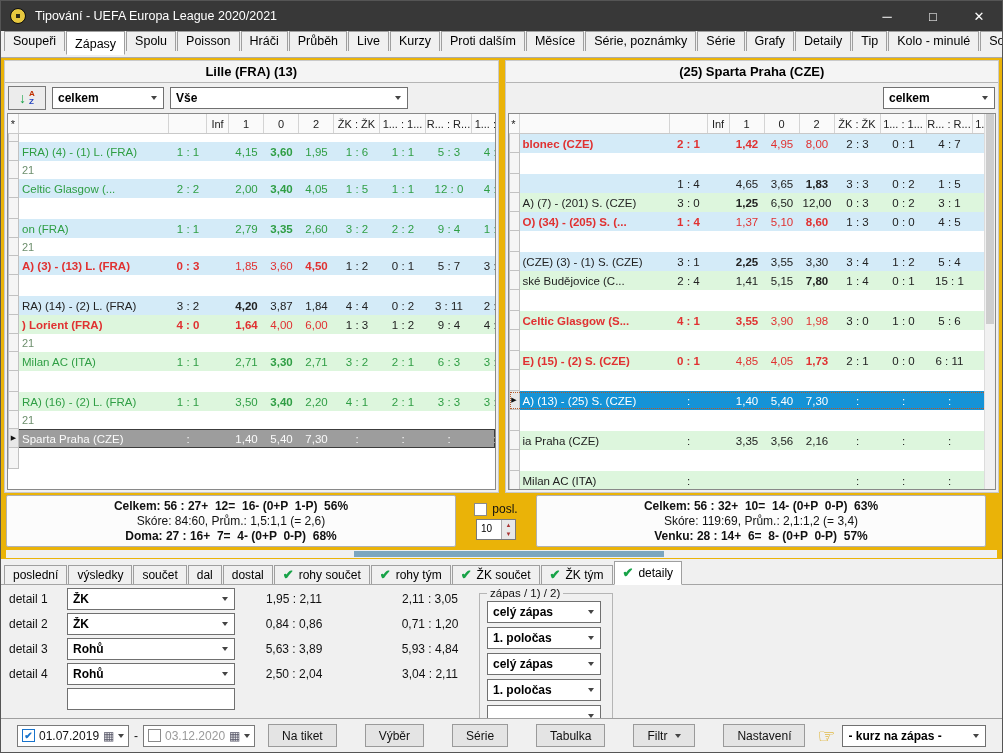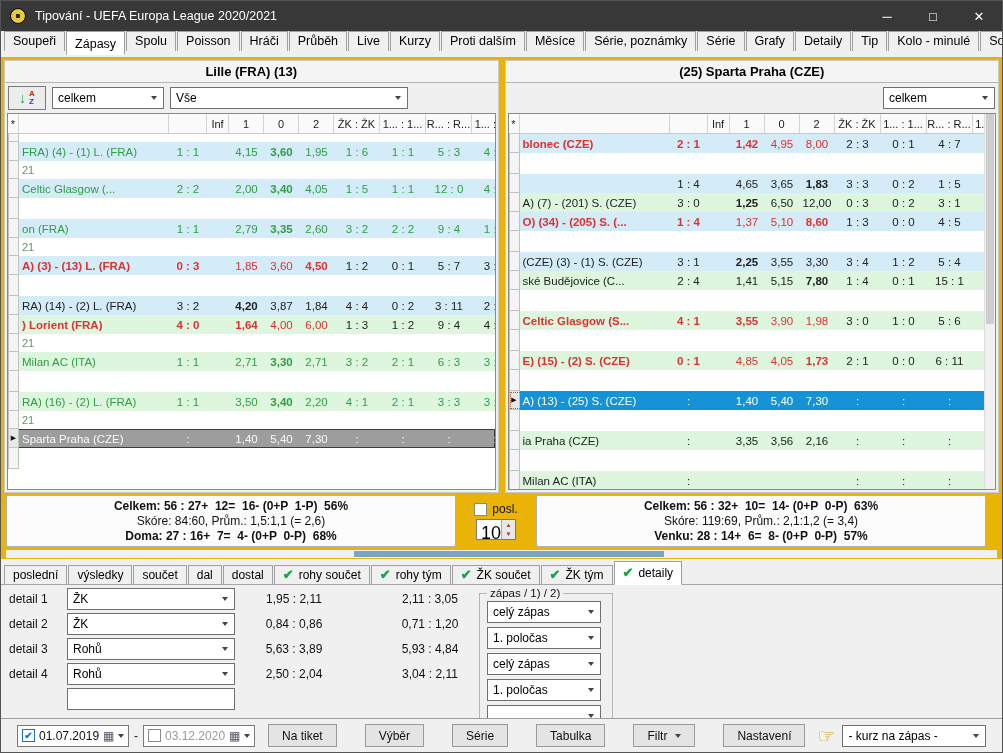"celkem" .combo { font-weight: none -> bold }
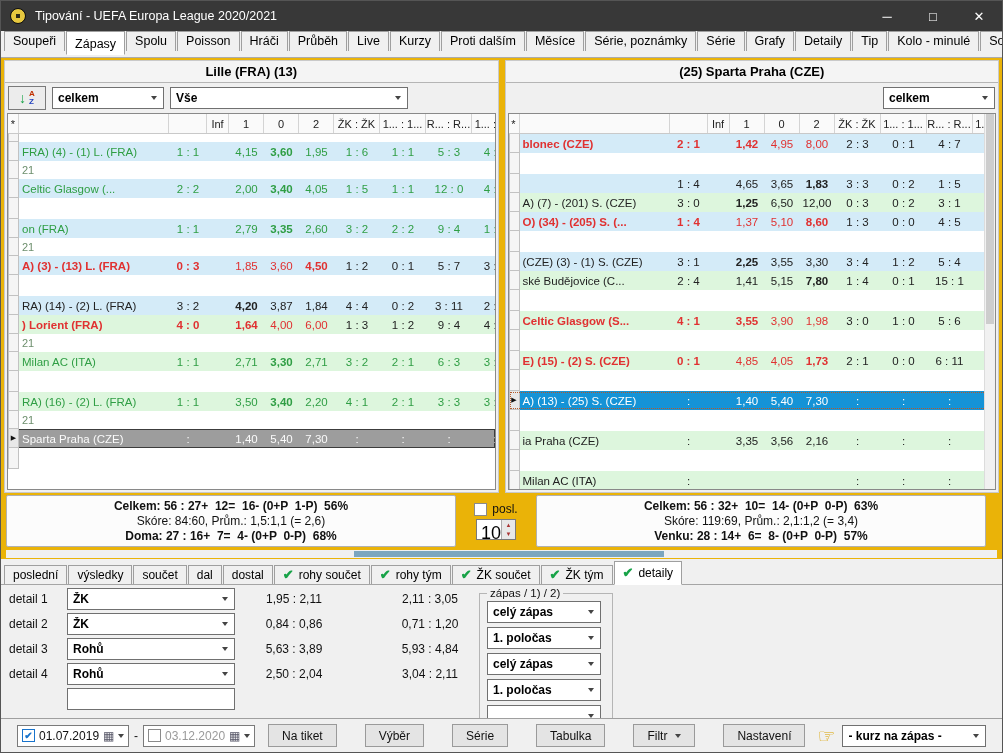"10" .spin .val { font-size: 18px -> 10px }
